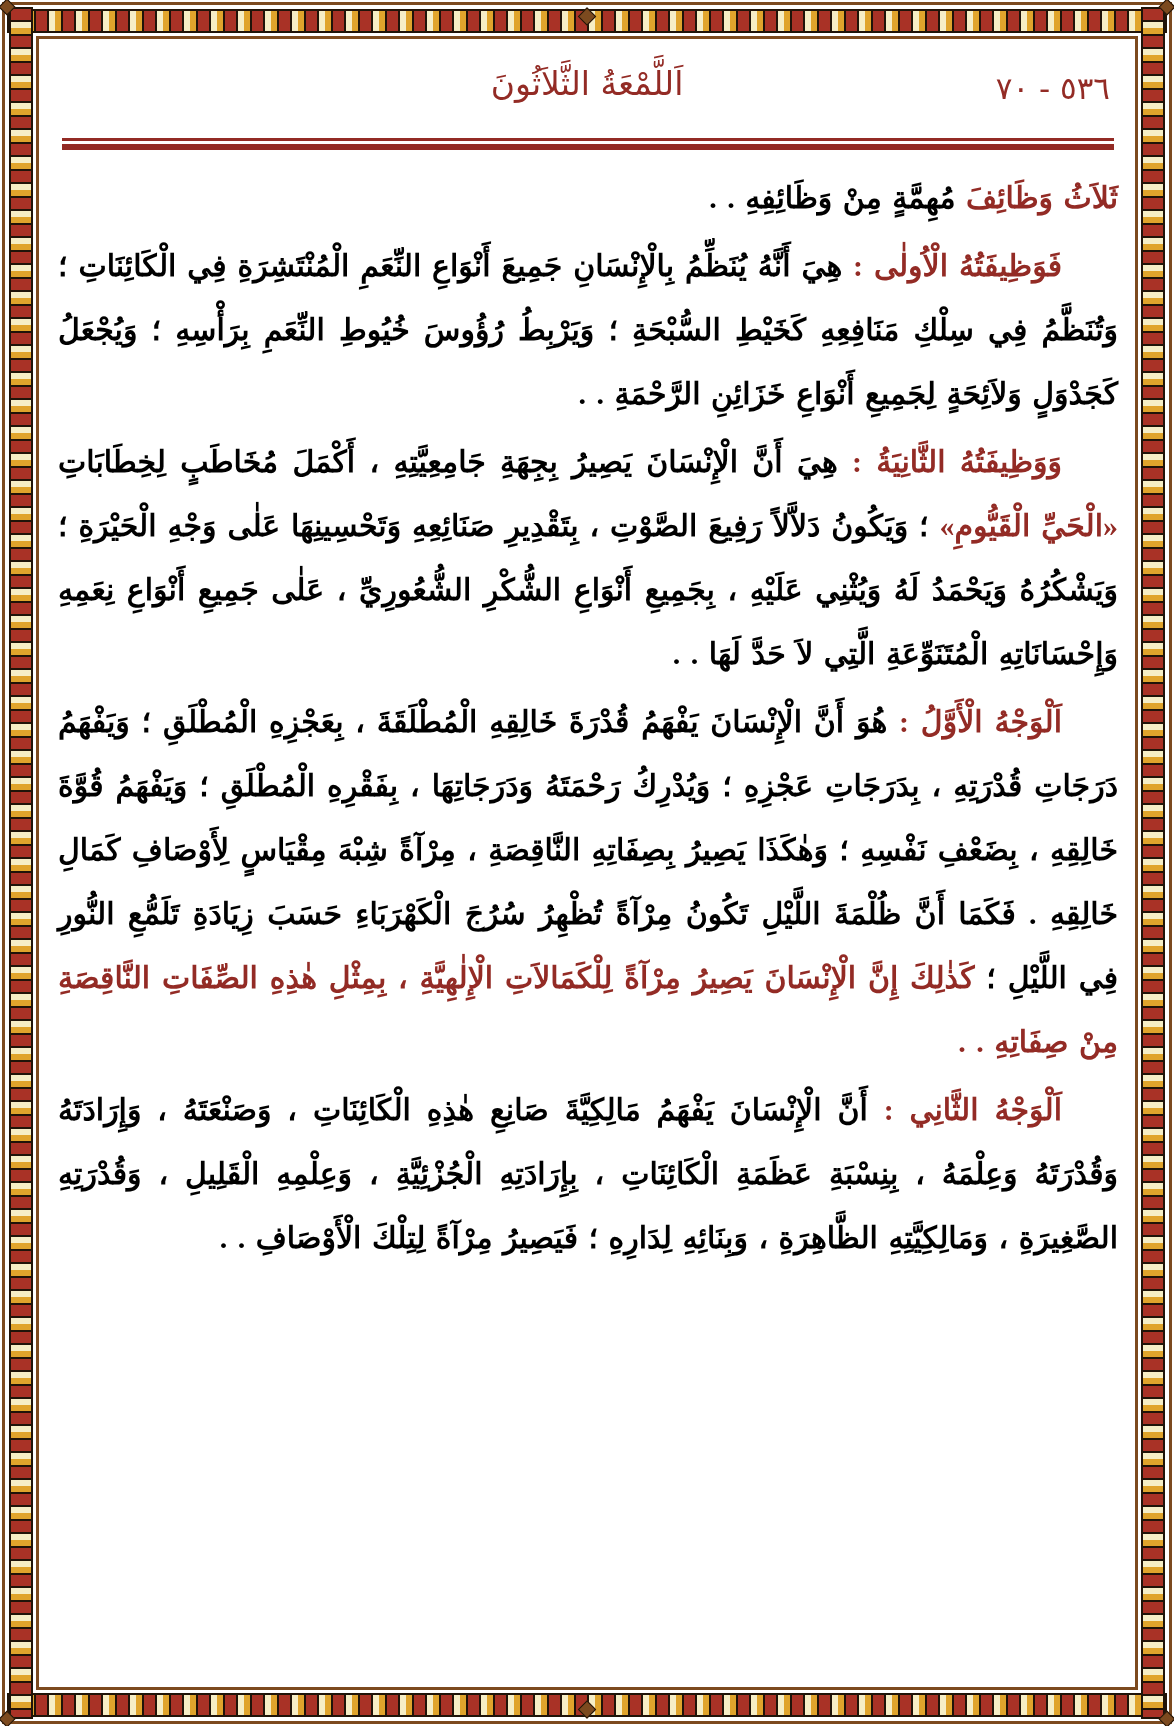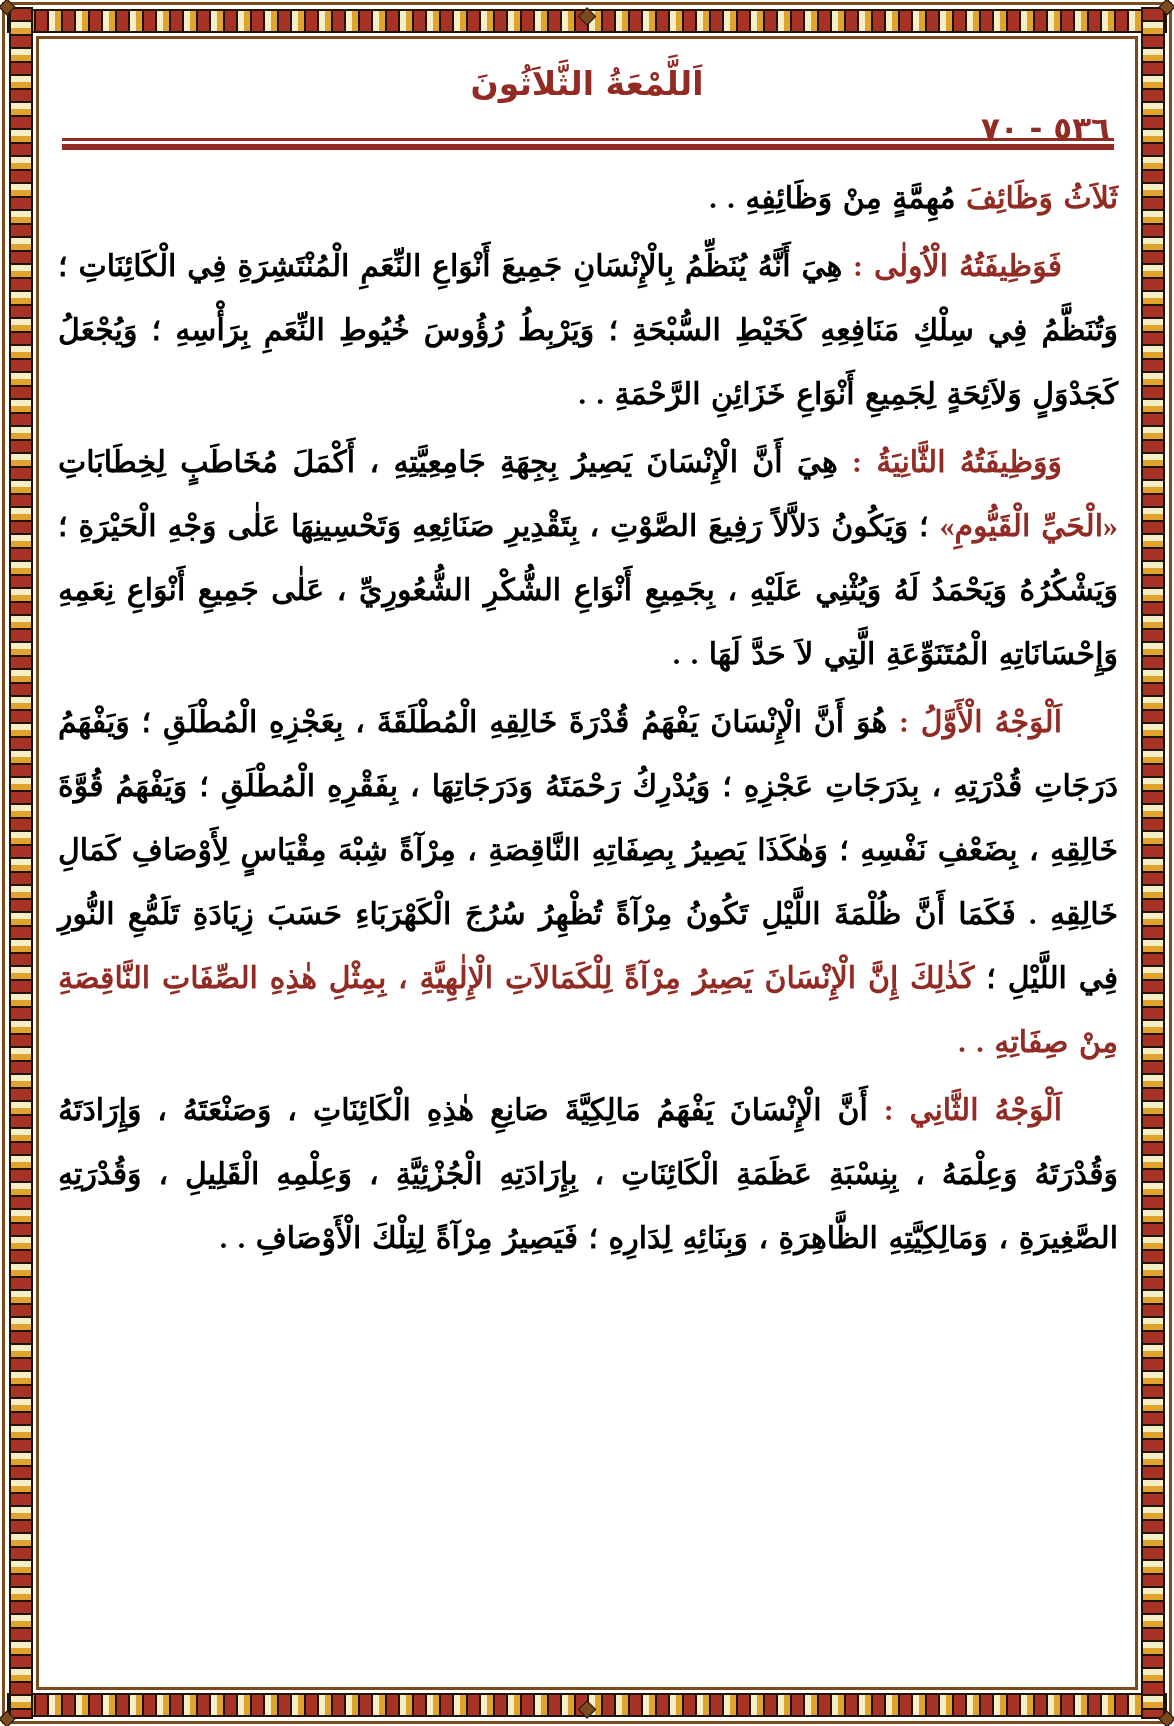"اَللَّمْعَةُ الثَّلاَثُونَ" .page-title { font-weight: bold -> normal }
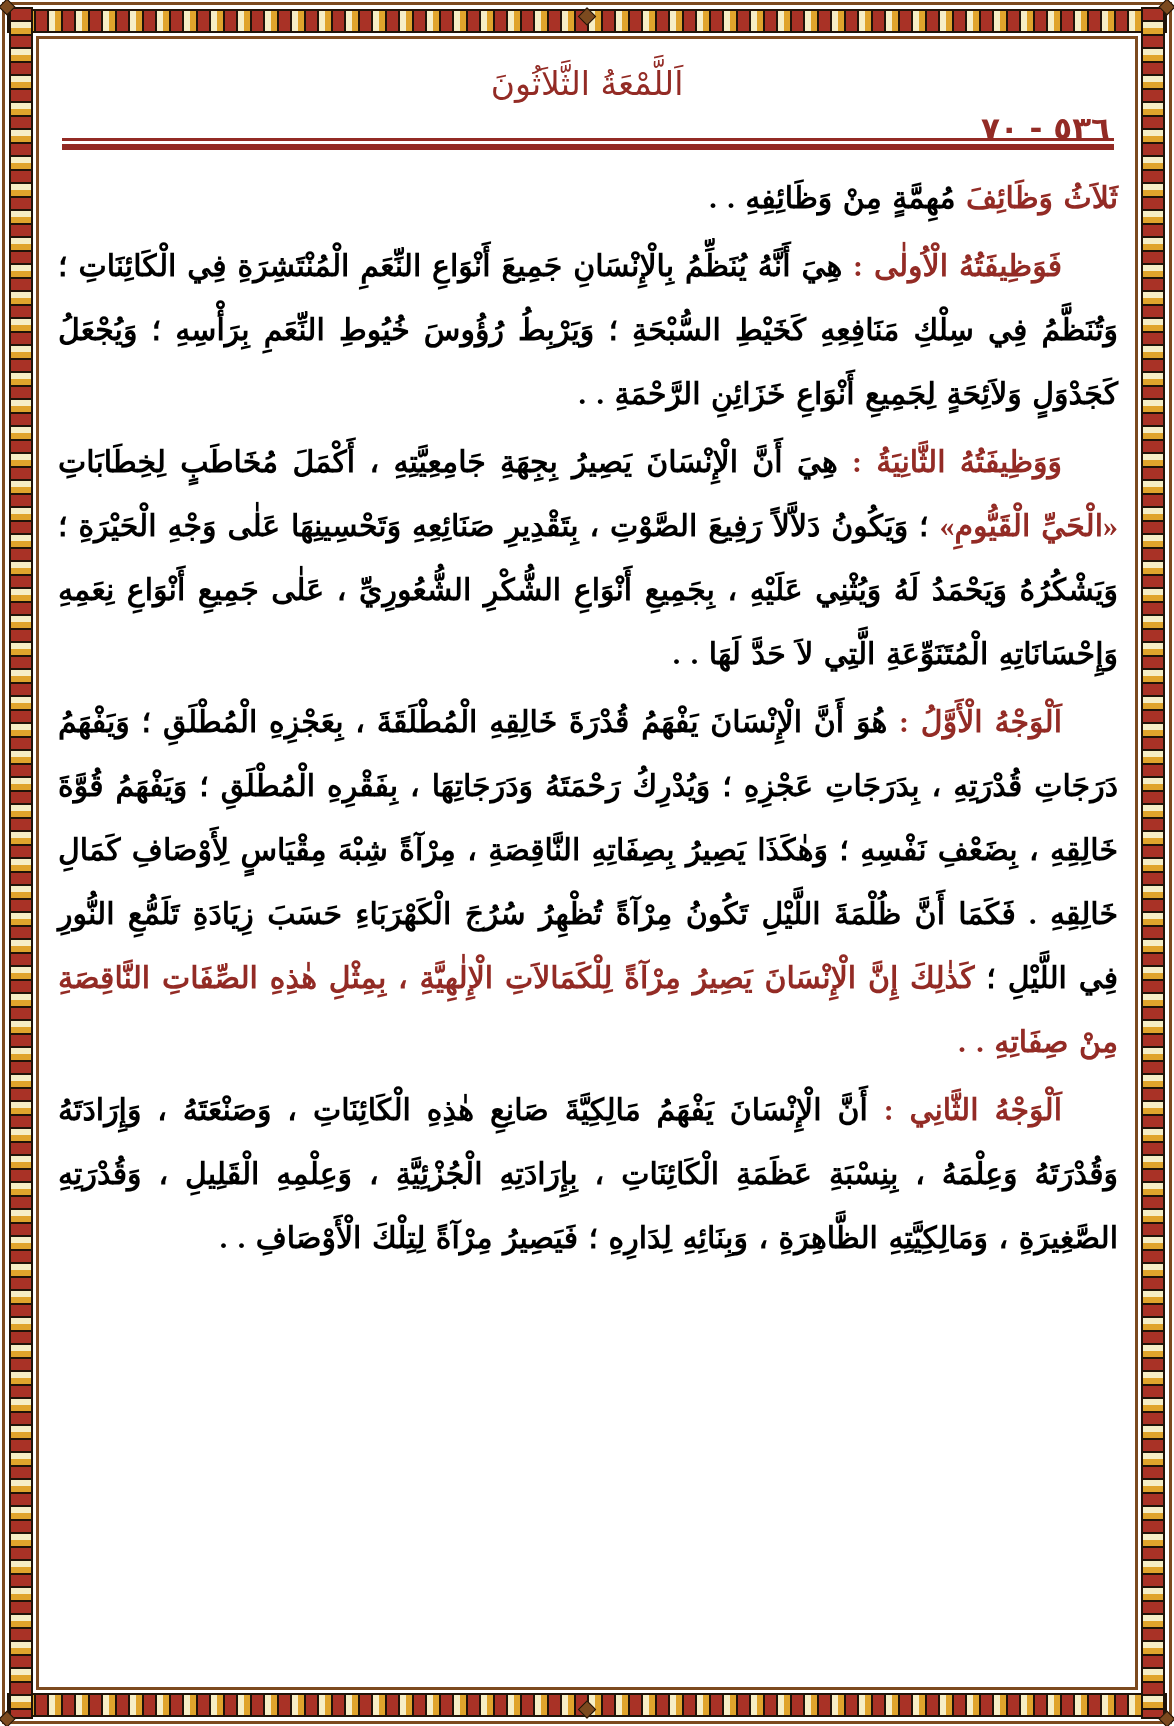"٥٣٦ - ٧٠" .page-number { font-weight: bold -> normal; margin-top: 40px -> none }
